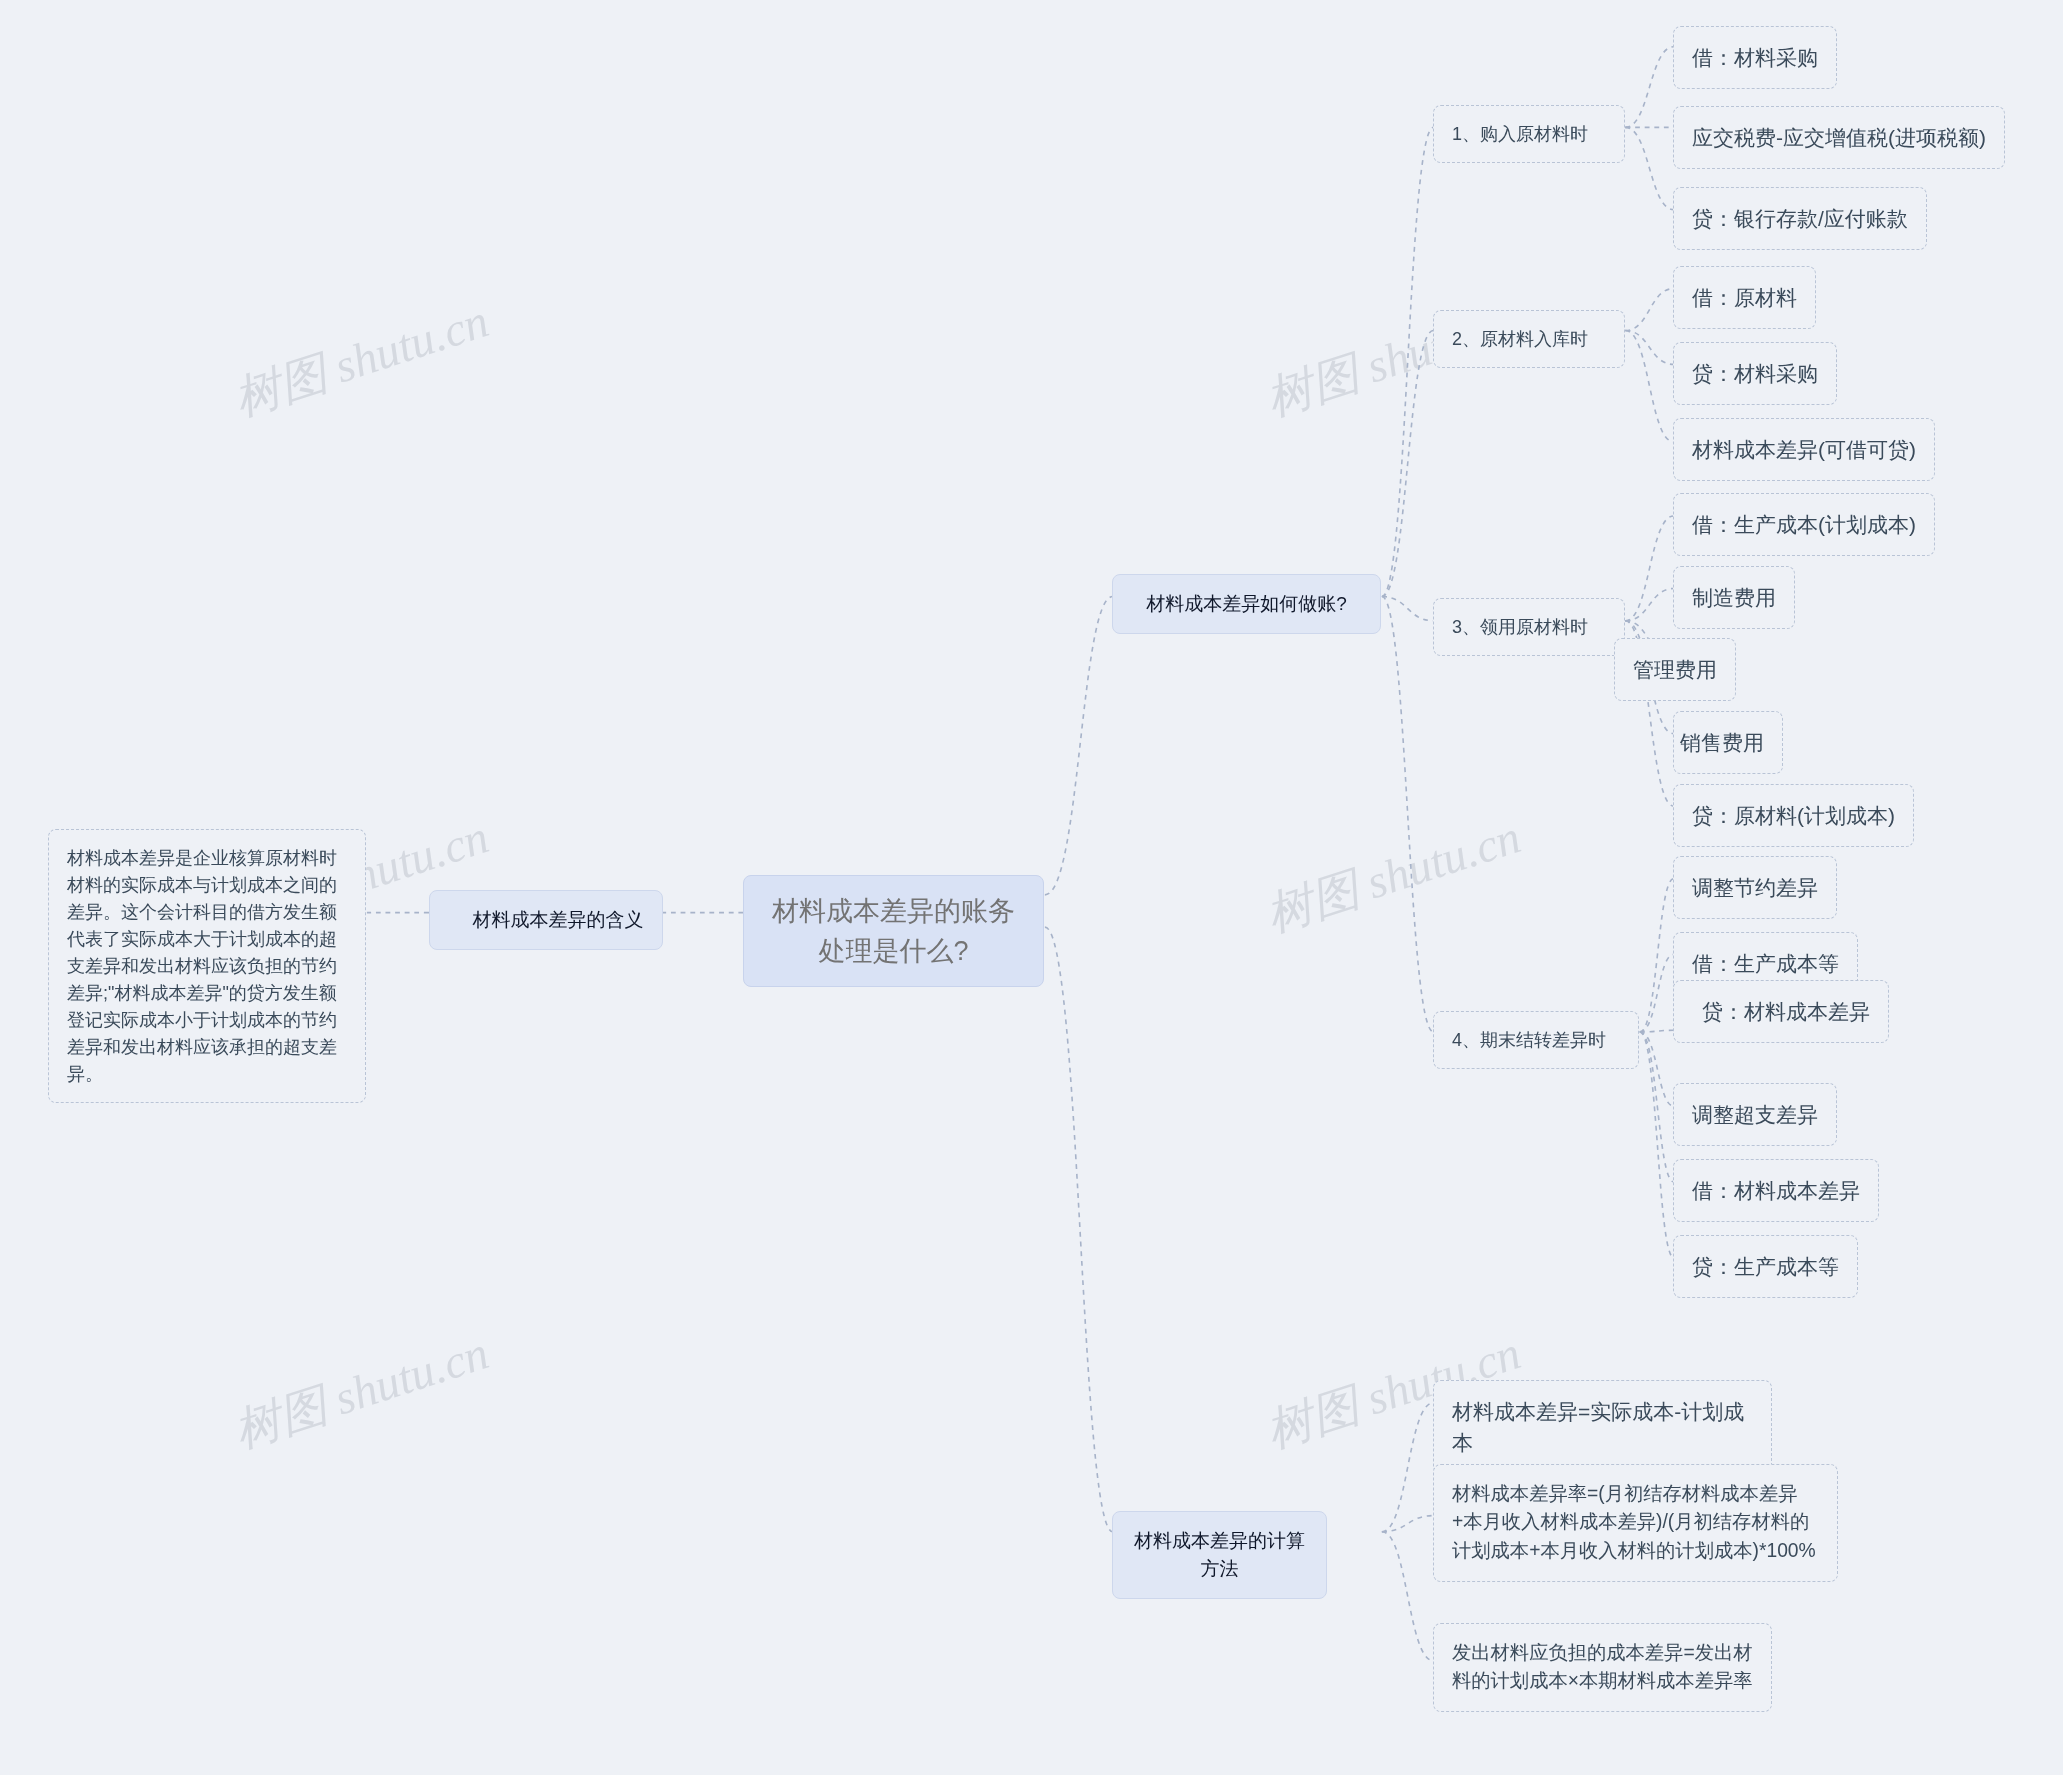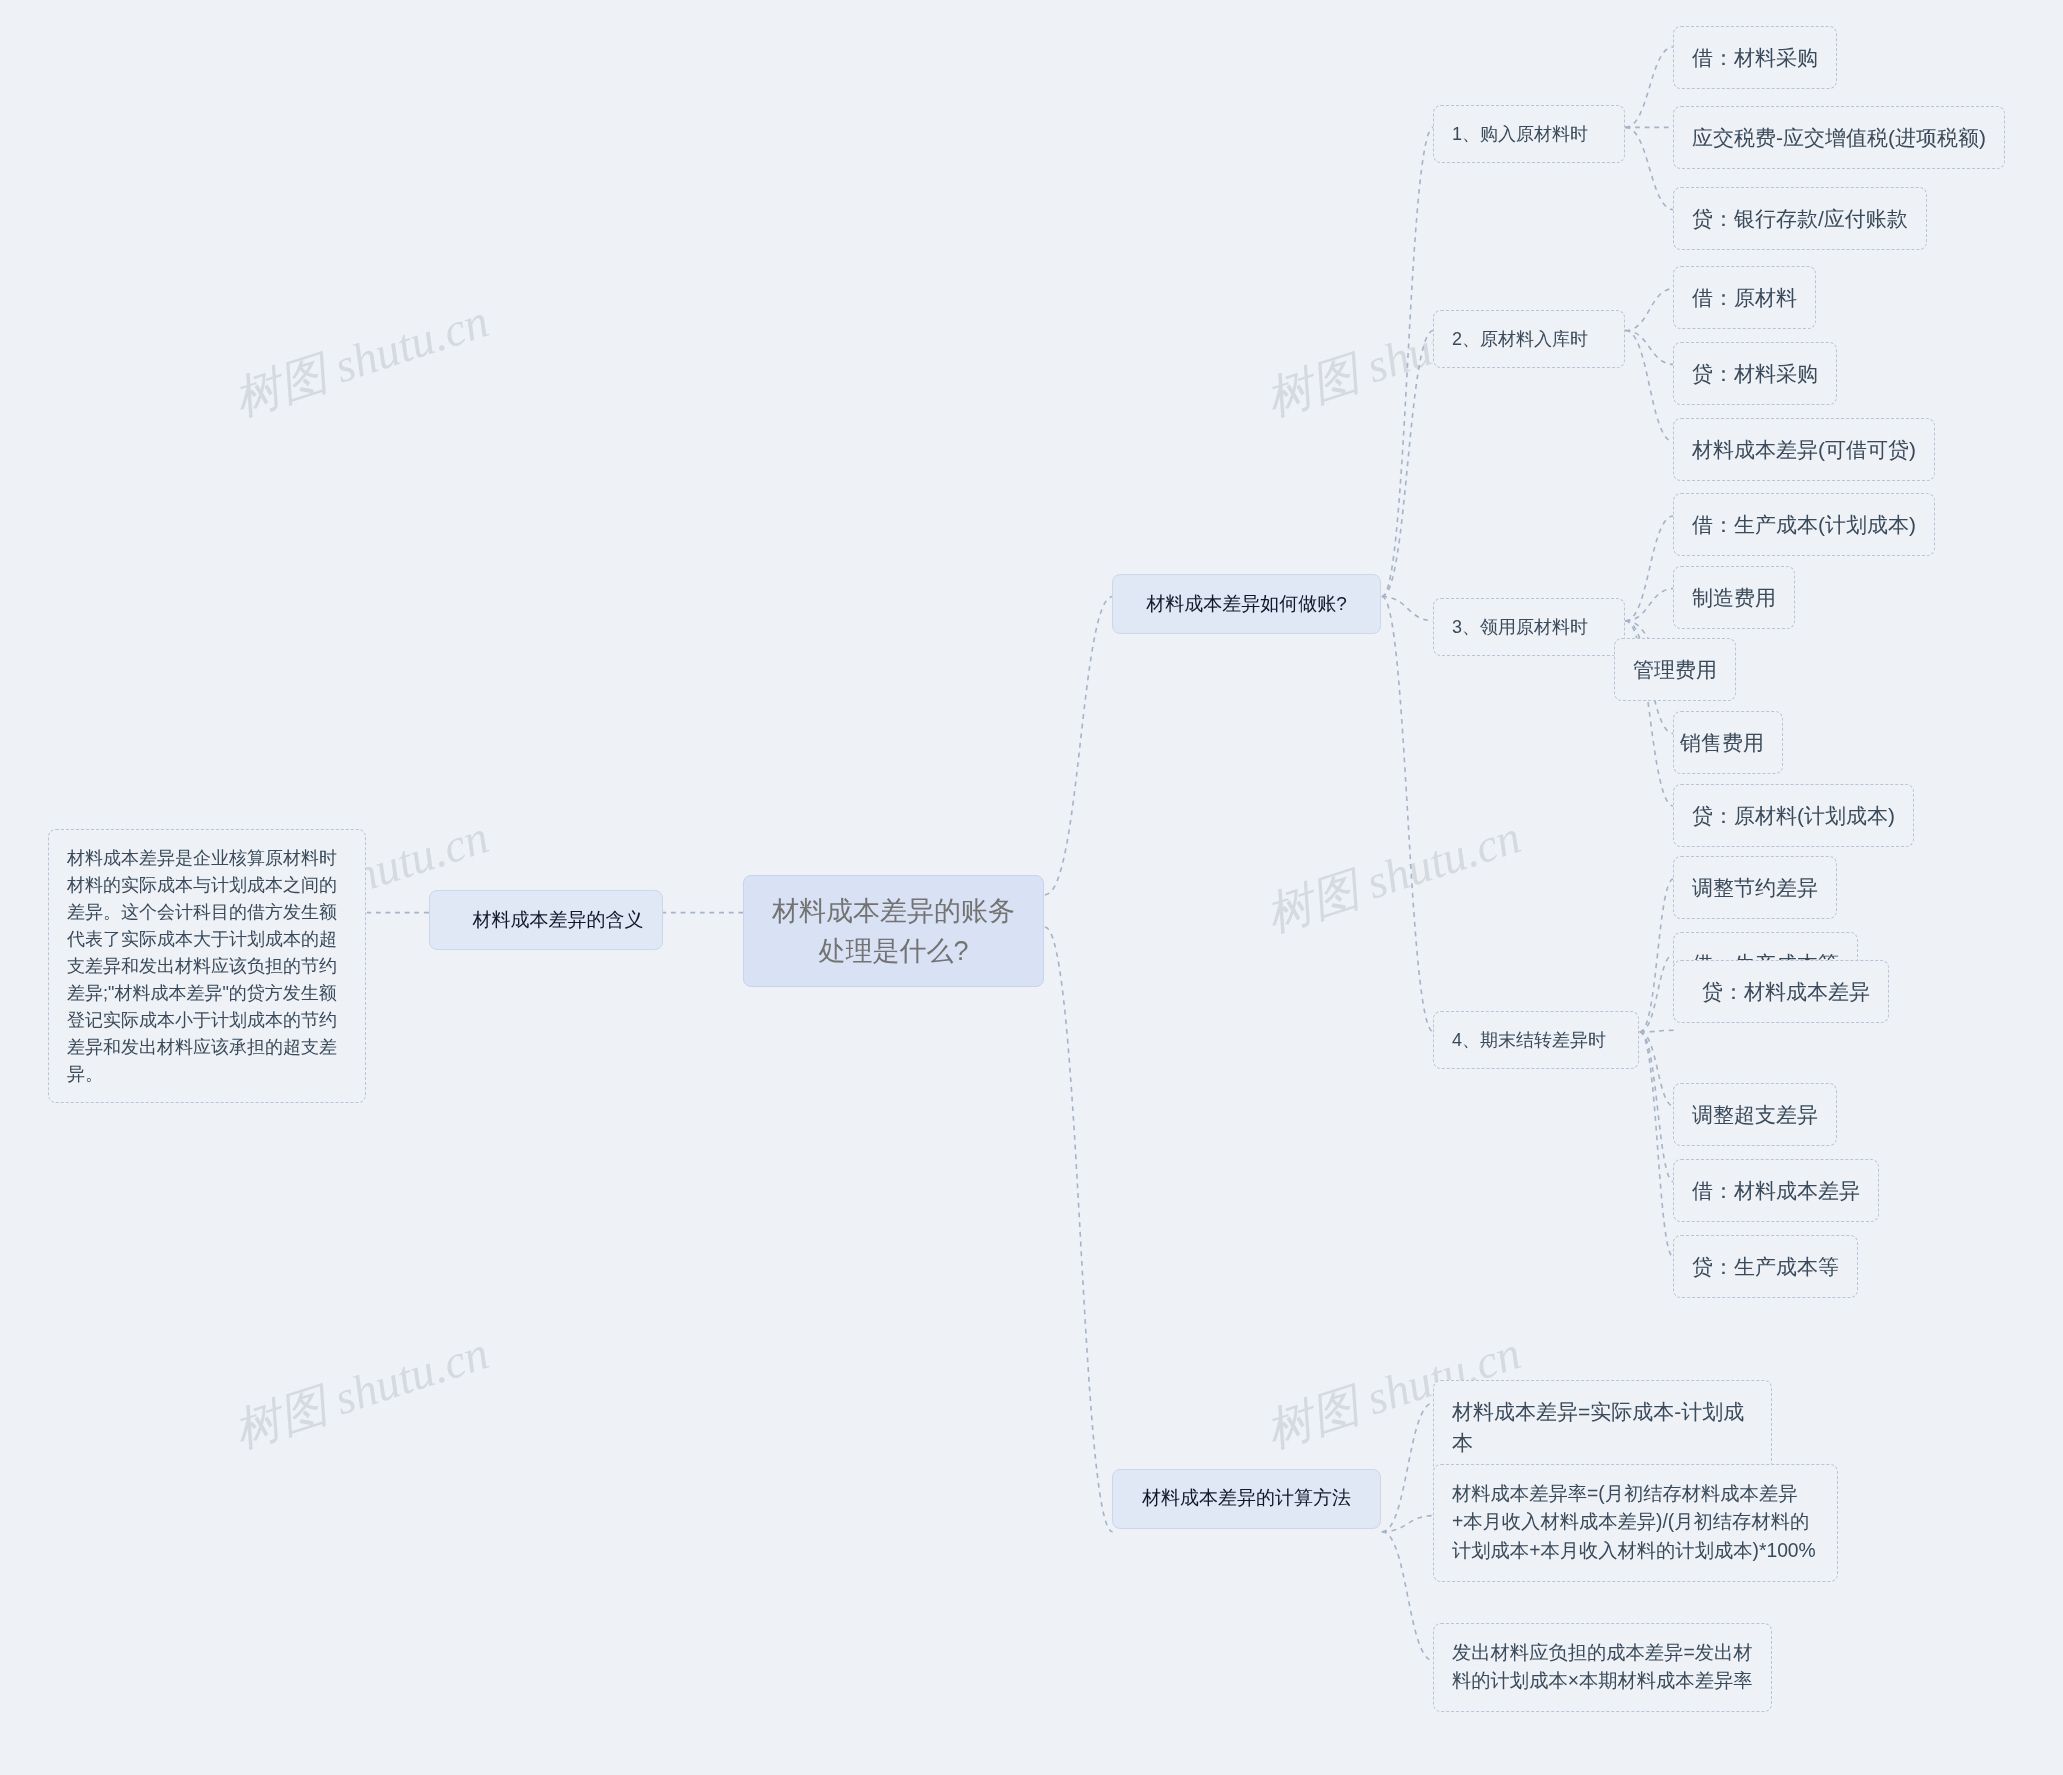"贷：材料成本差异" div.node { top: 960px -> 980px }
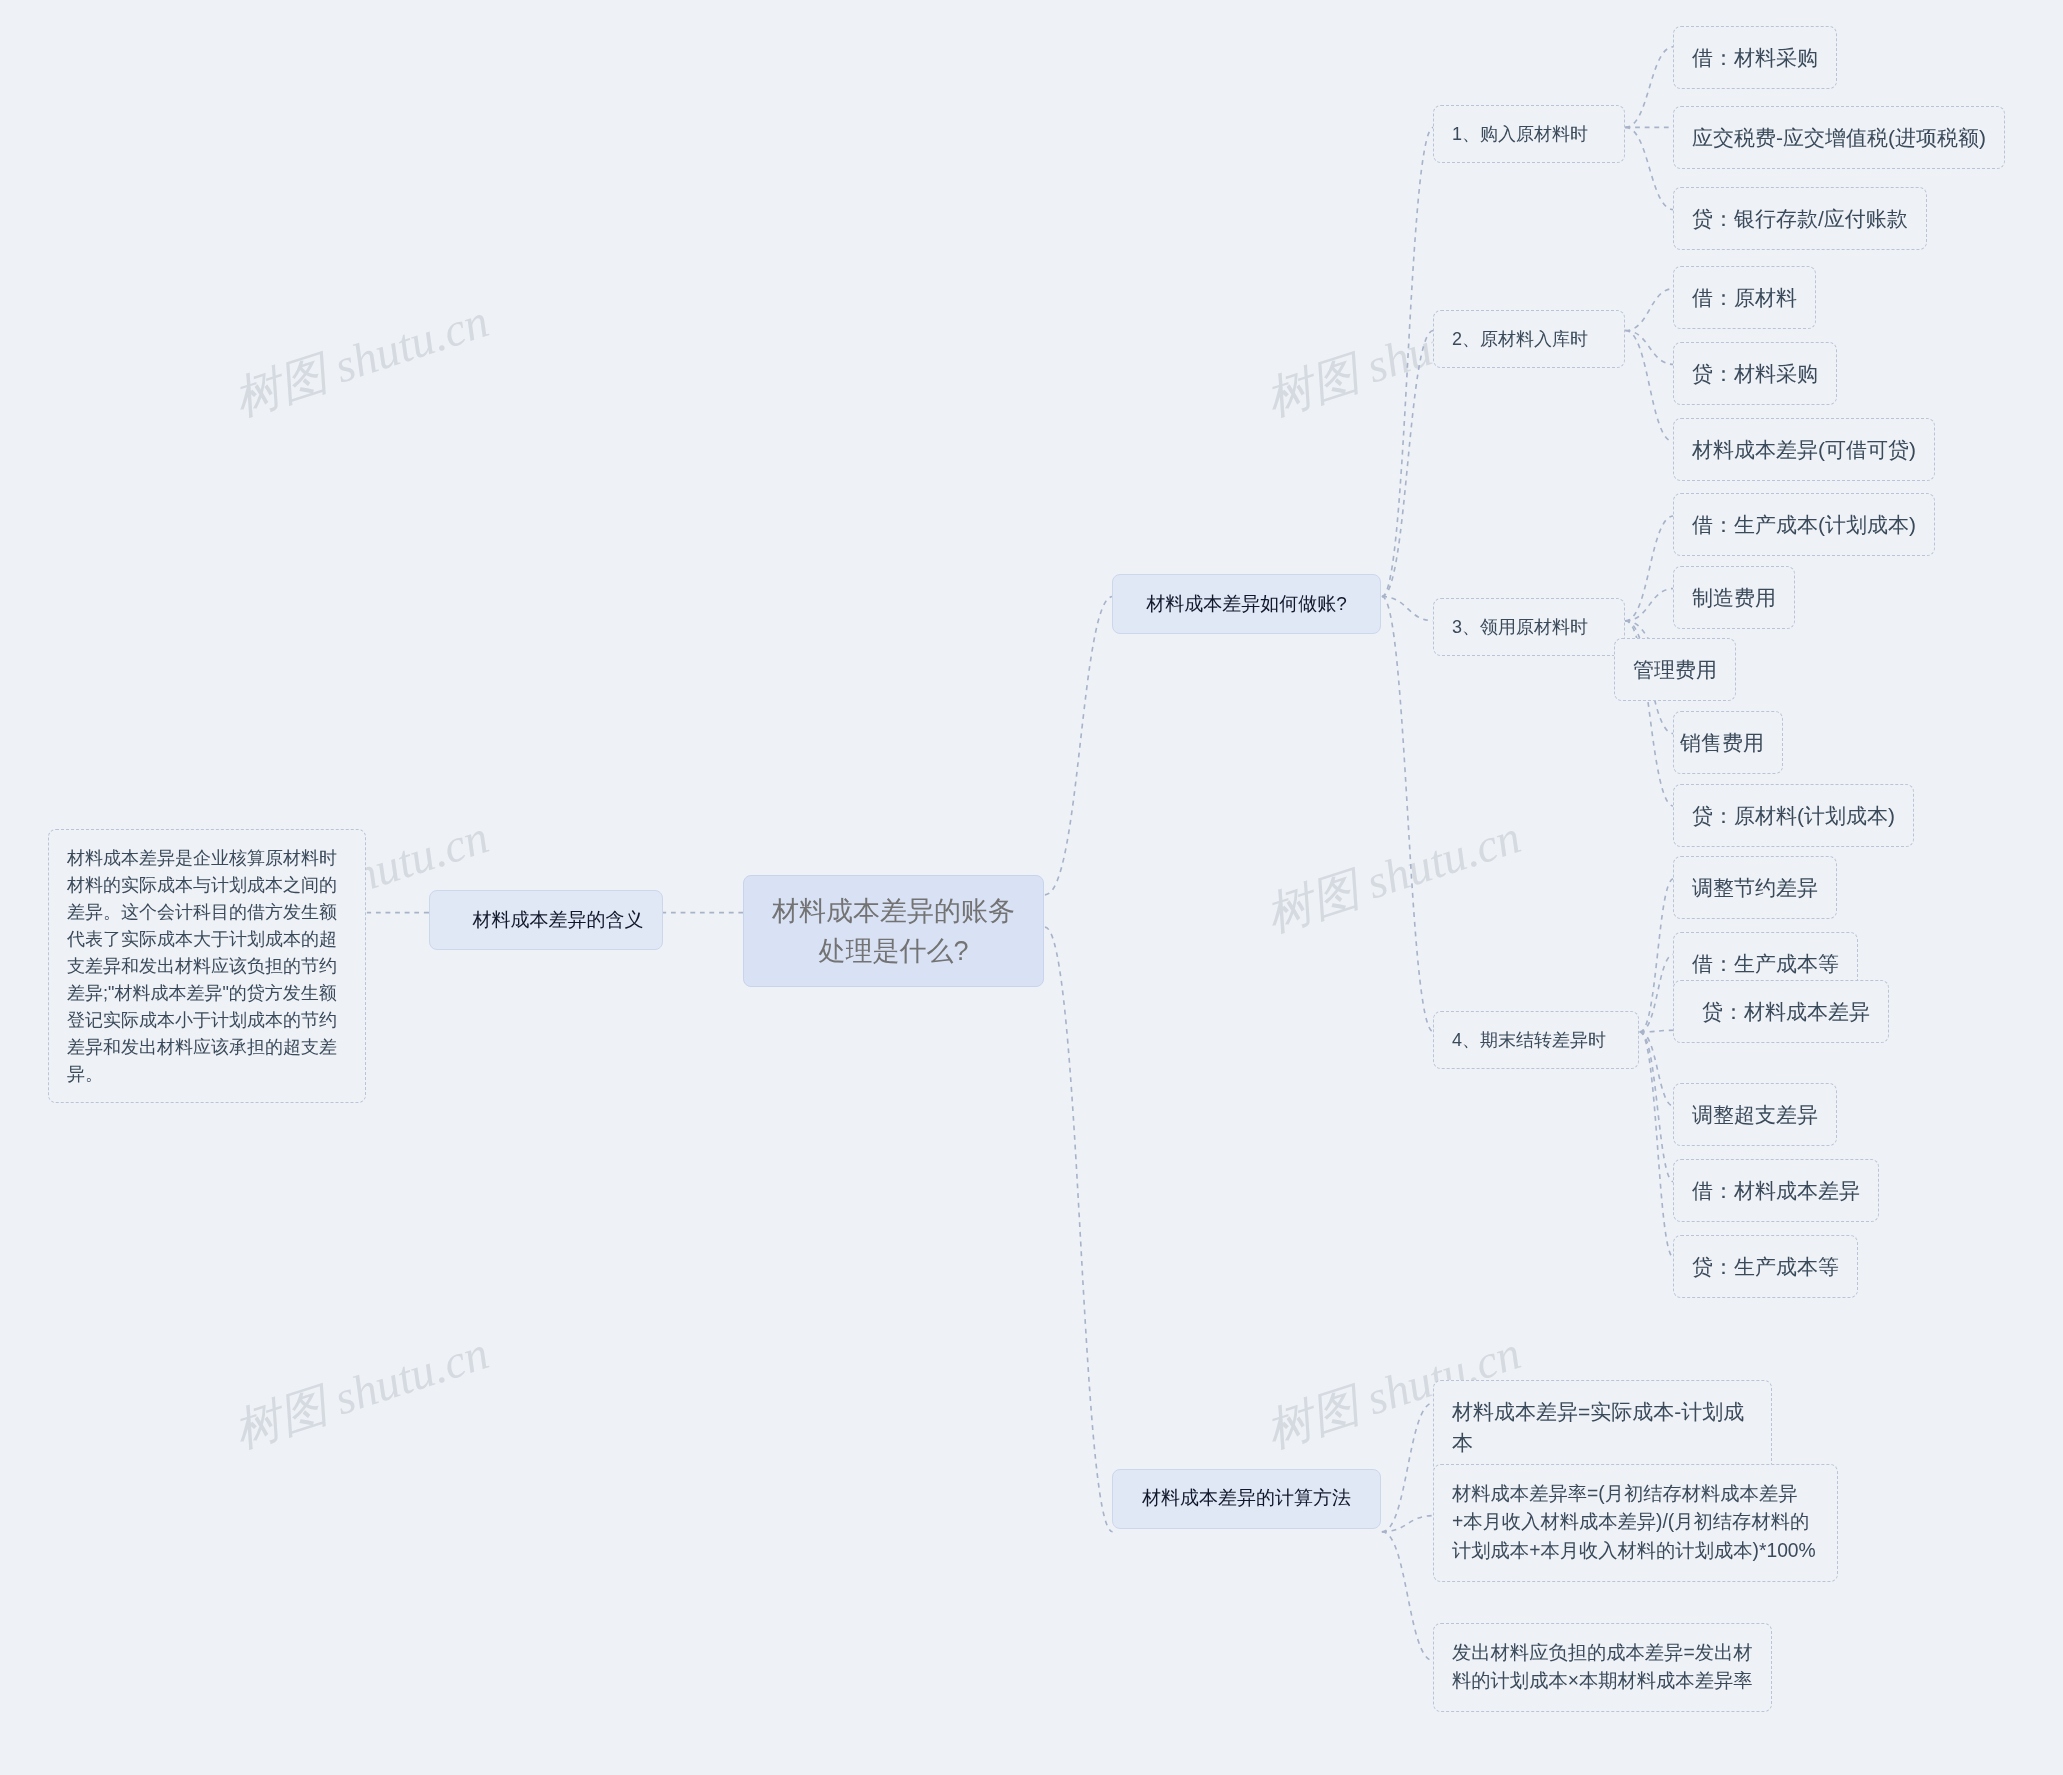"材料成本差异的计算方法" div.node { font-family: Liberation Mono, monospace -> none; top: 1469px -> 1511px; width: 269px -> 215px }
